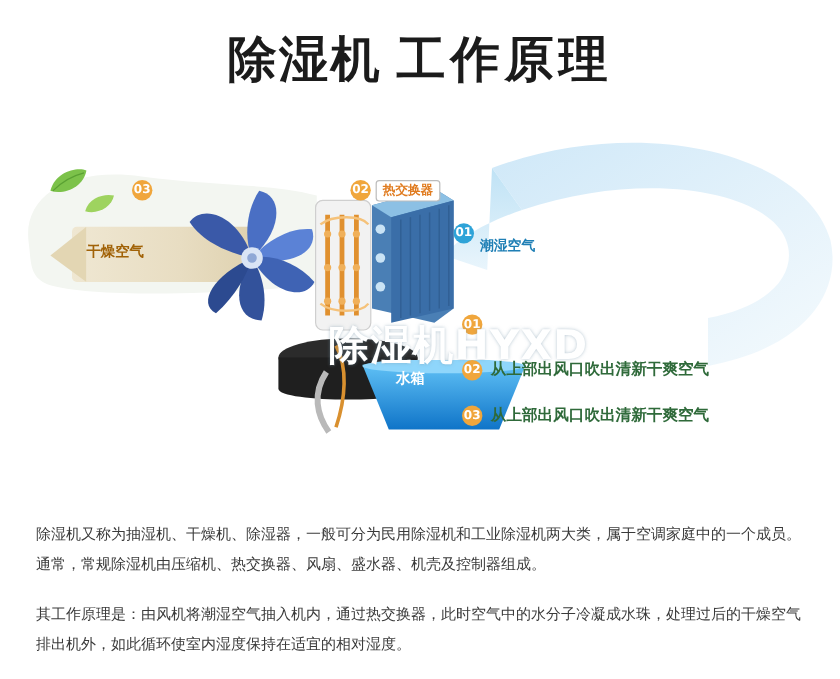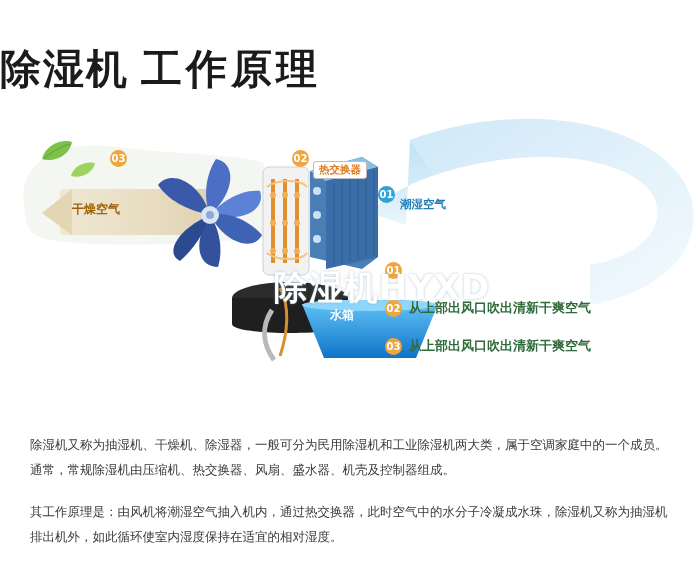"除湿机 工作原理" .title-wrap { margin-top: 20px -> none; text-align: none -> center }
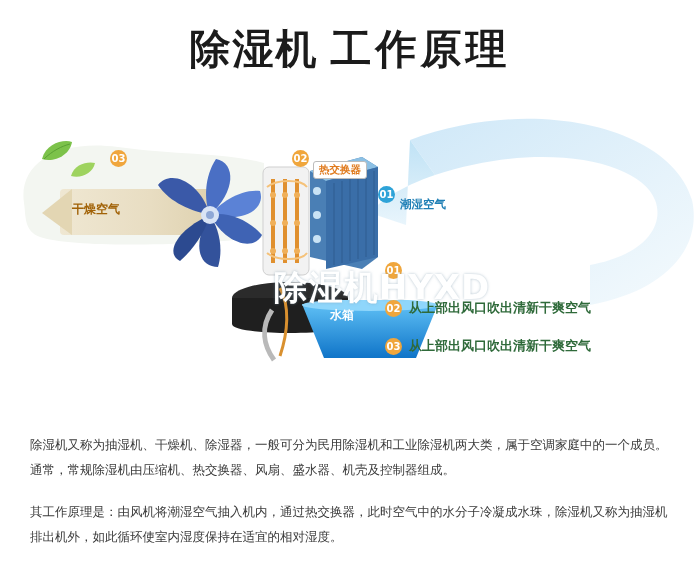"热交换器" div.hx-tag { top: 56px -> 45px }
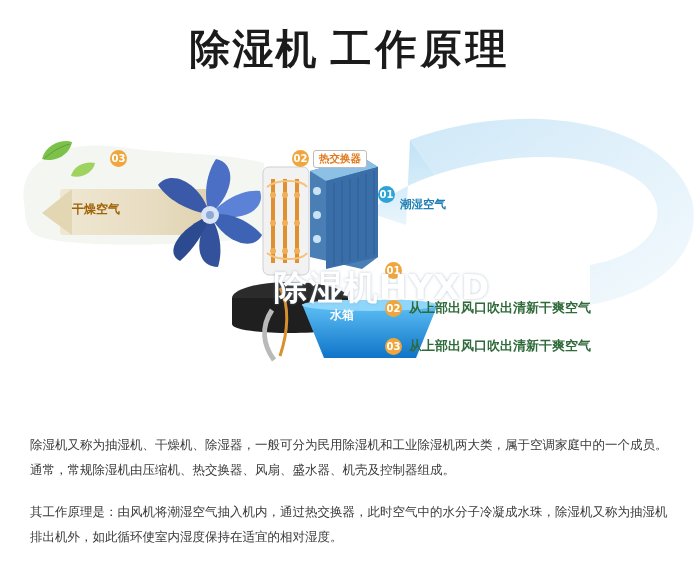"其工作原理是：由风机将潮湿空气抽入机内，通过热交换器，此时空气中的水分子冷凝成水" p { text: 除湿机又称为抽湿机 -> 处理过后的干燥空气 }
